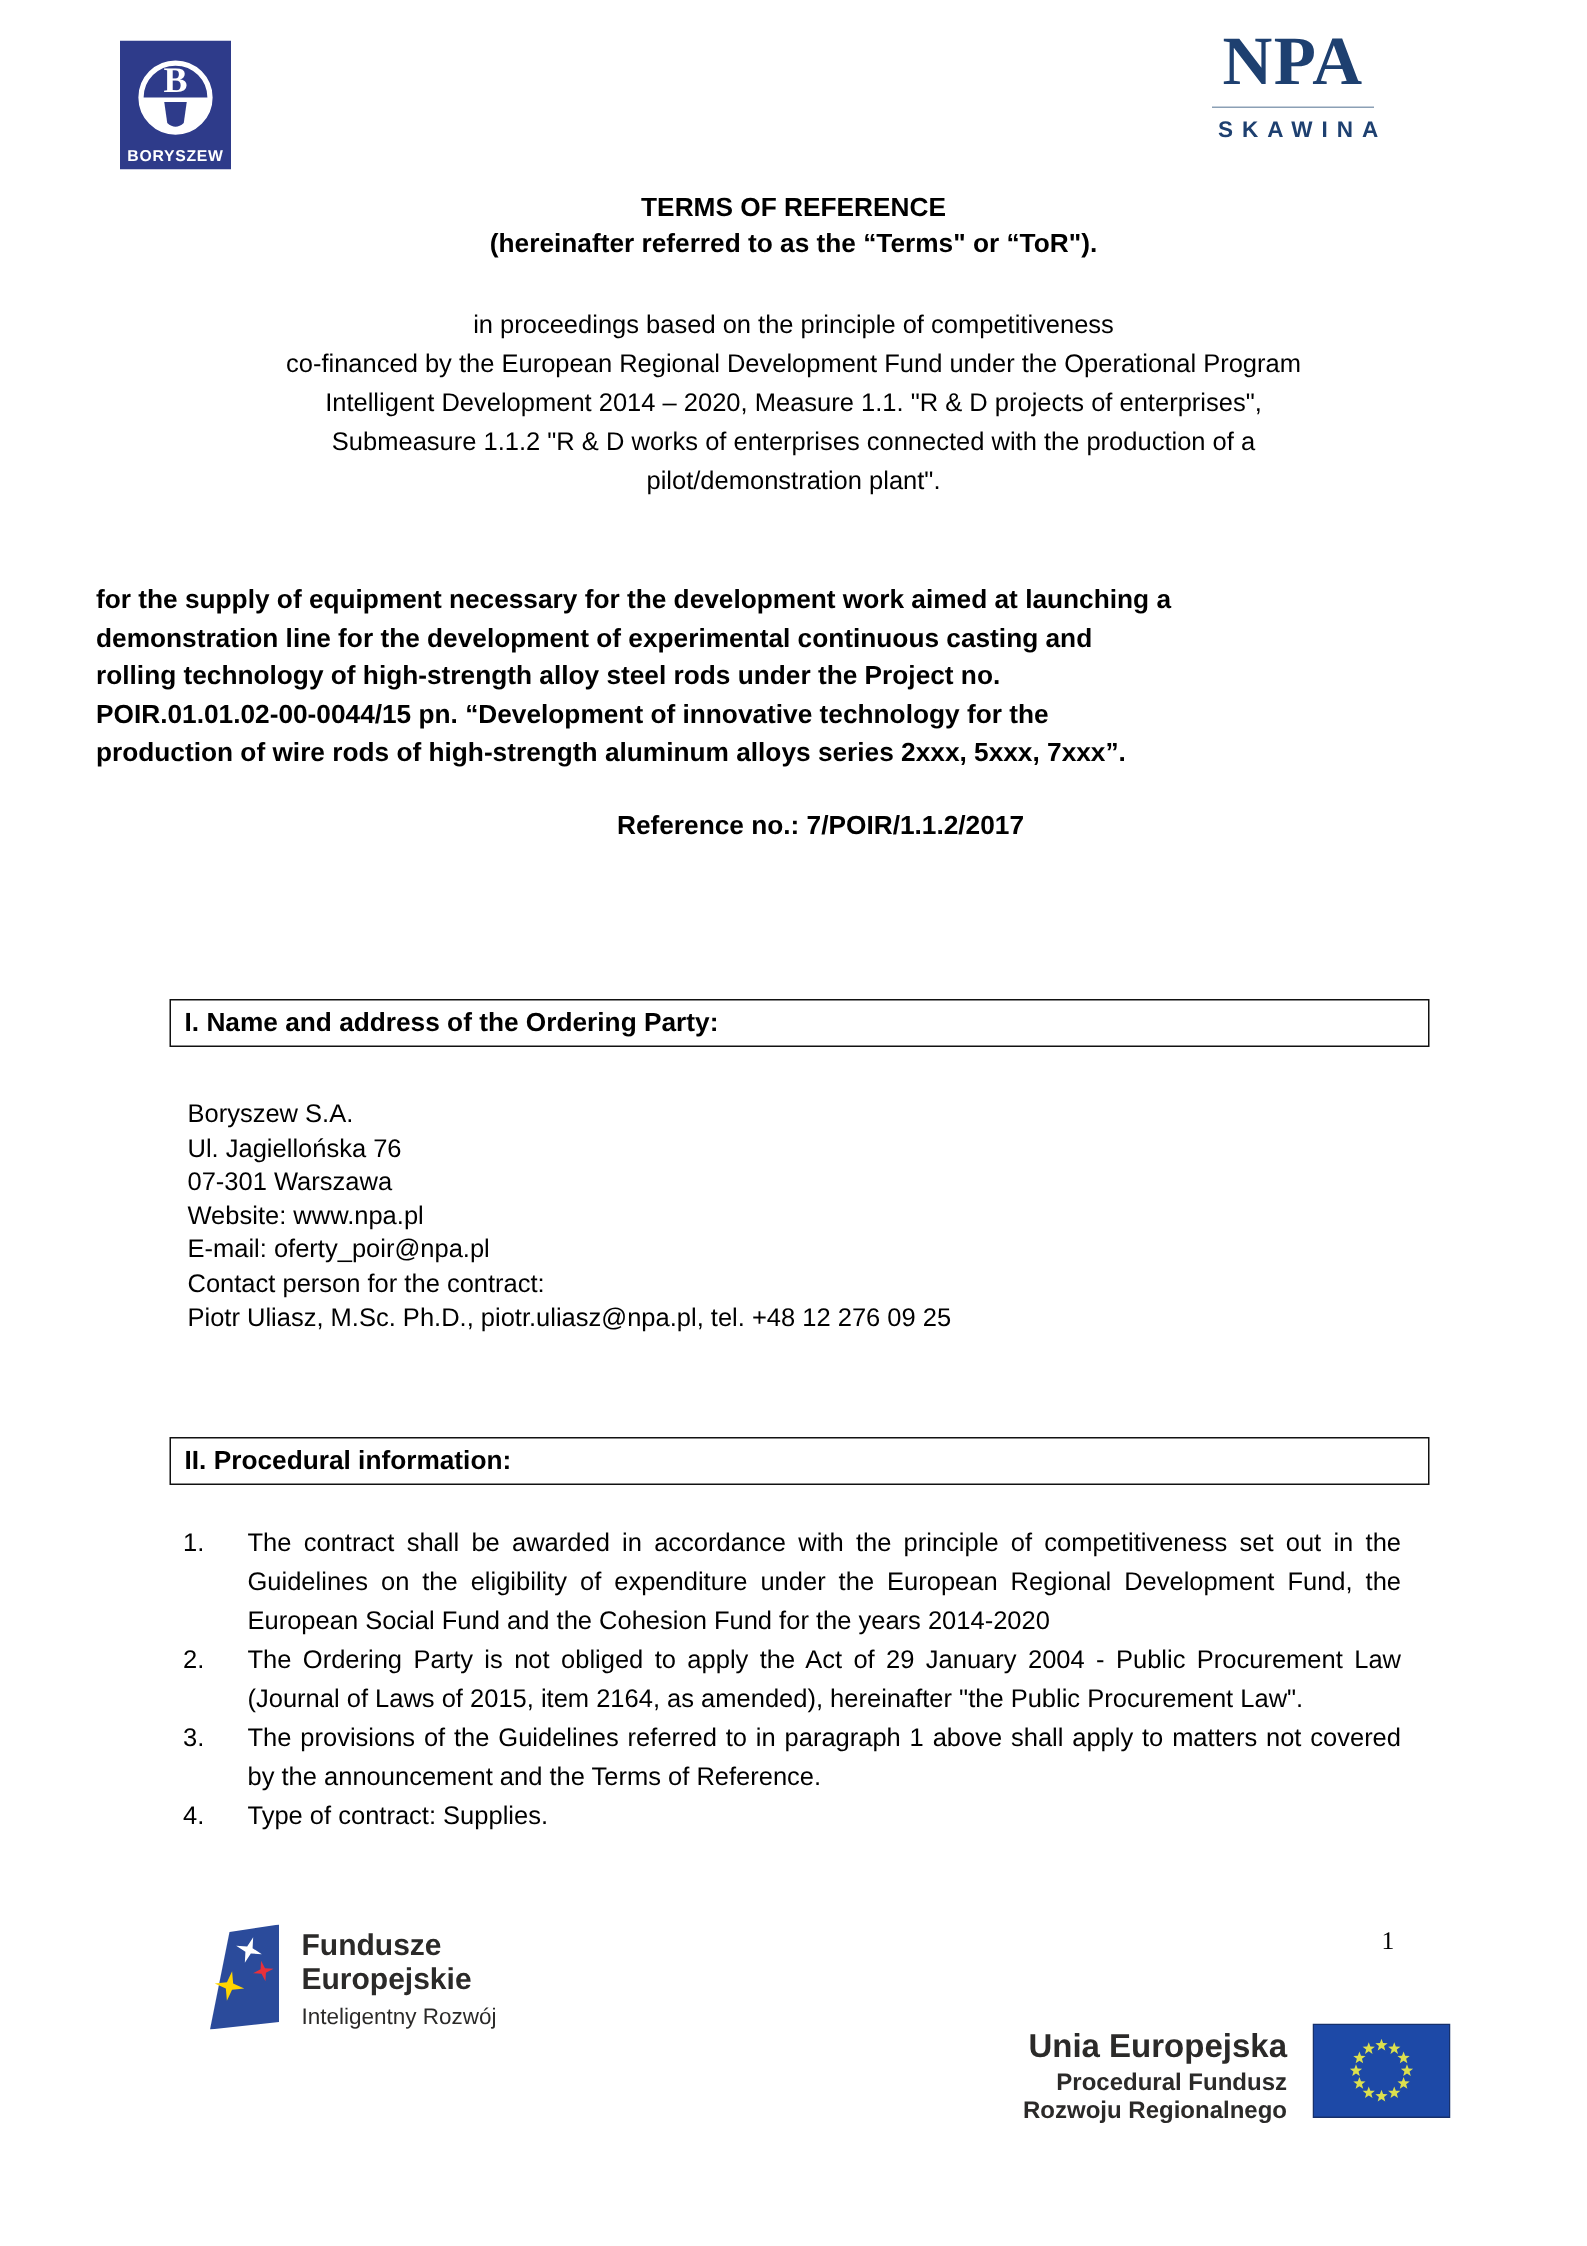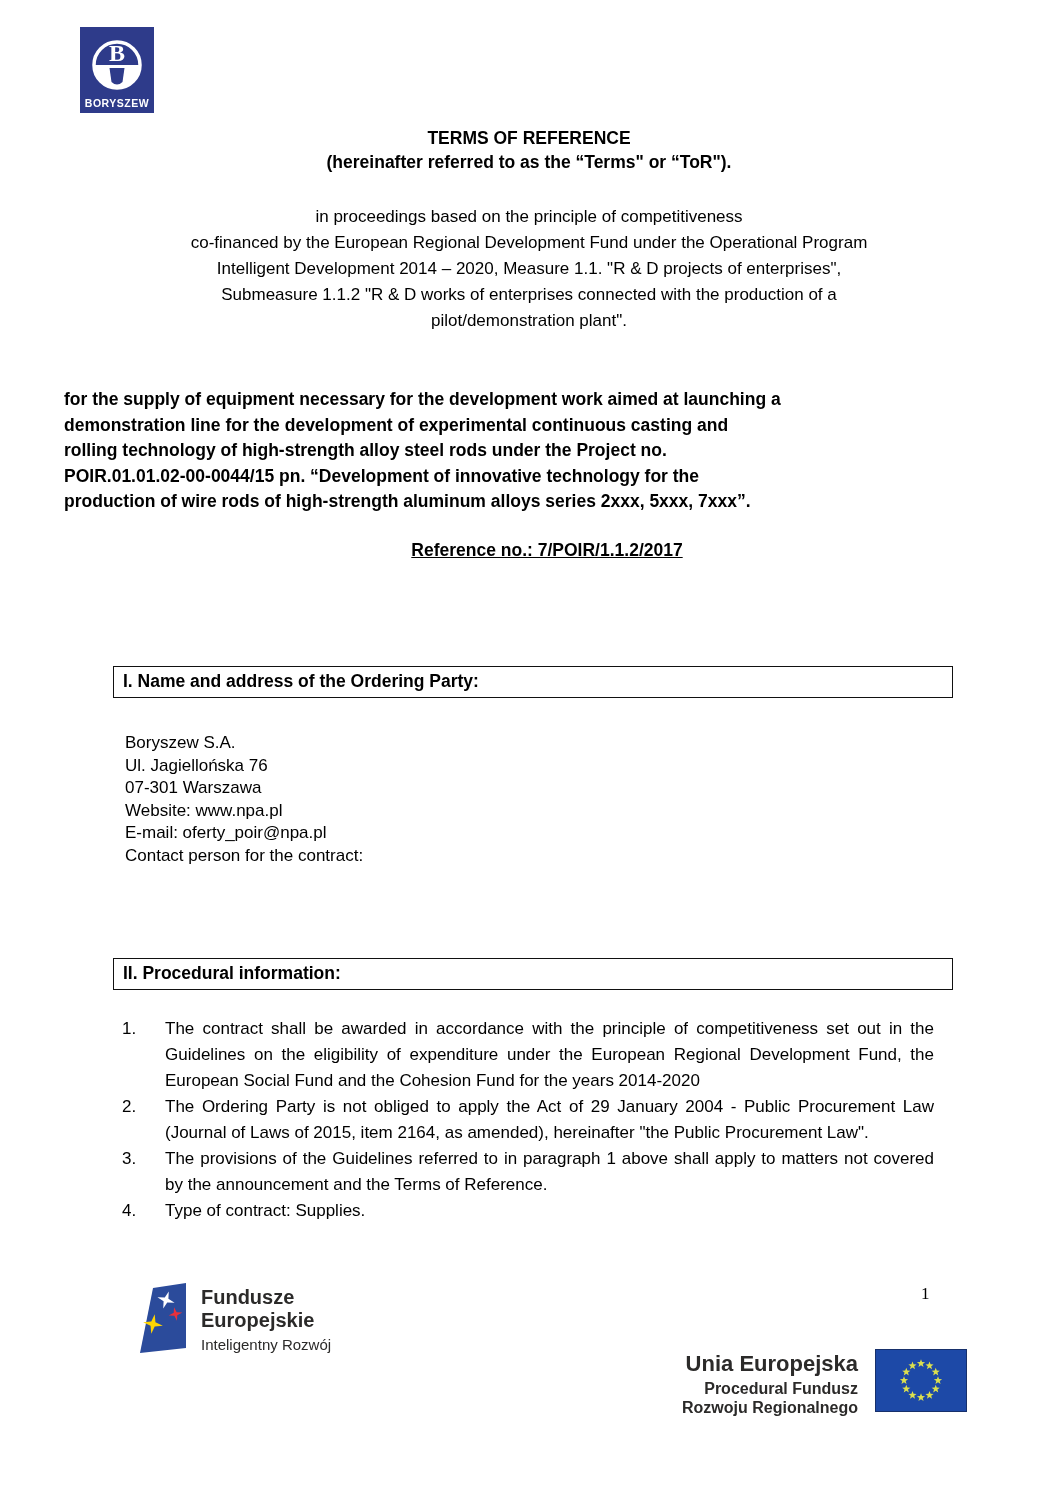"NPA" div.npa-logo { html: none -> <div> <div>NPA</div> <hr> <div>SKAWINA</div> </div> }
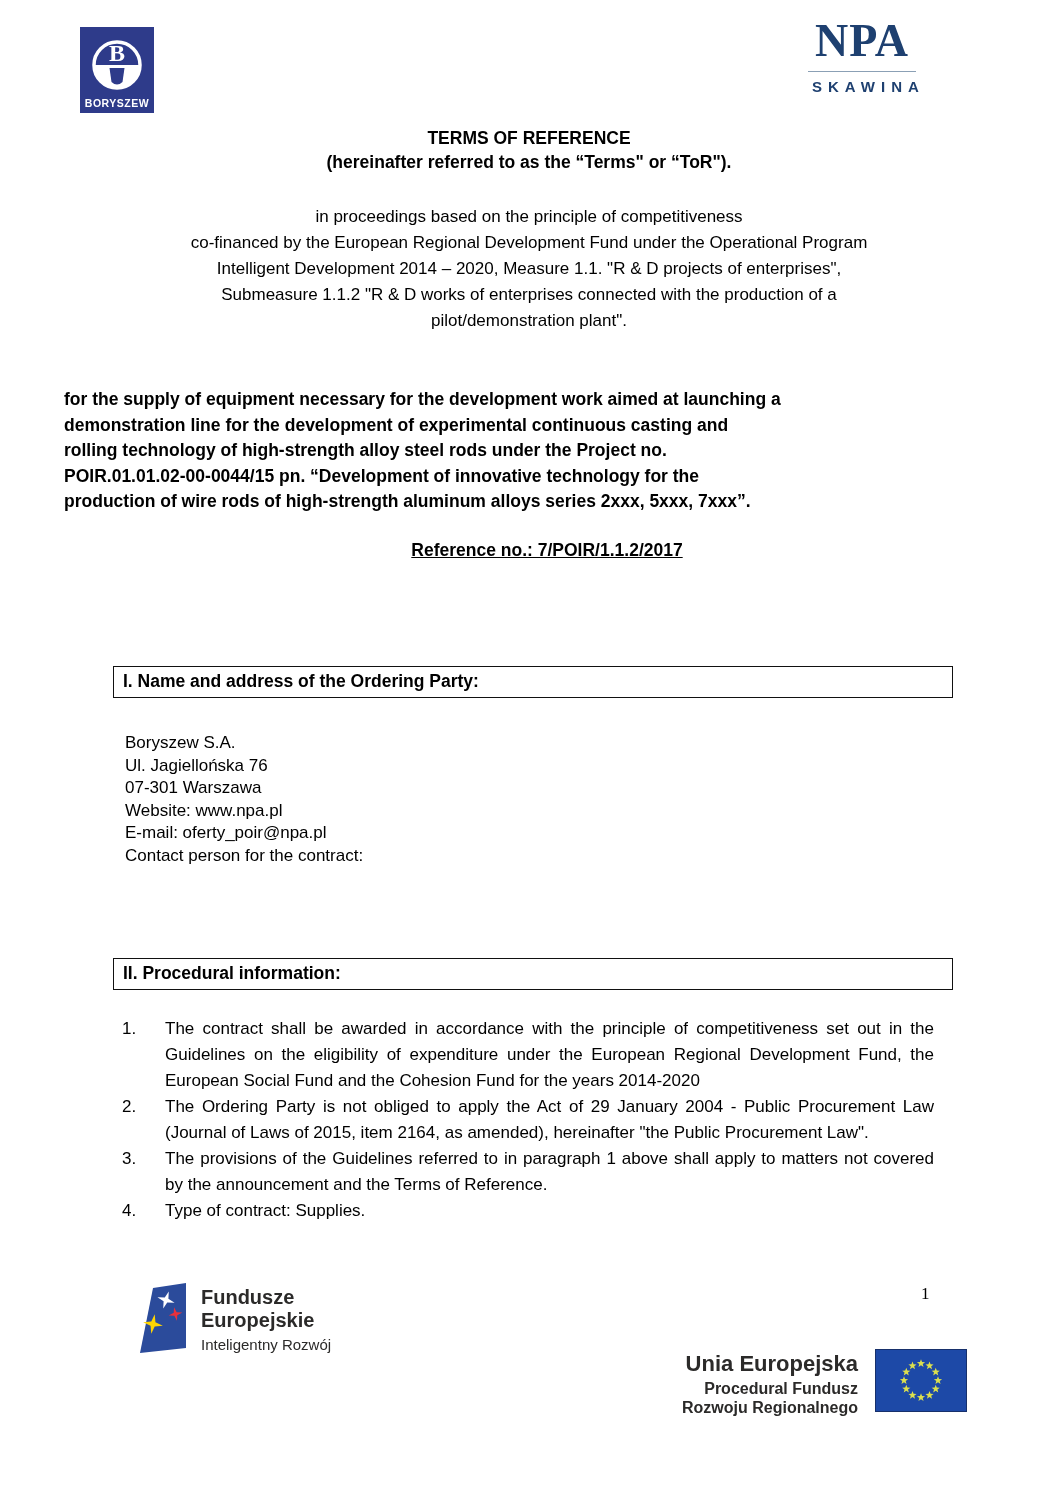"Reference no.: 7/POIR/1.1.2/2017" .reference-line { text-decoration: underline -> none }
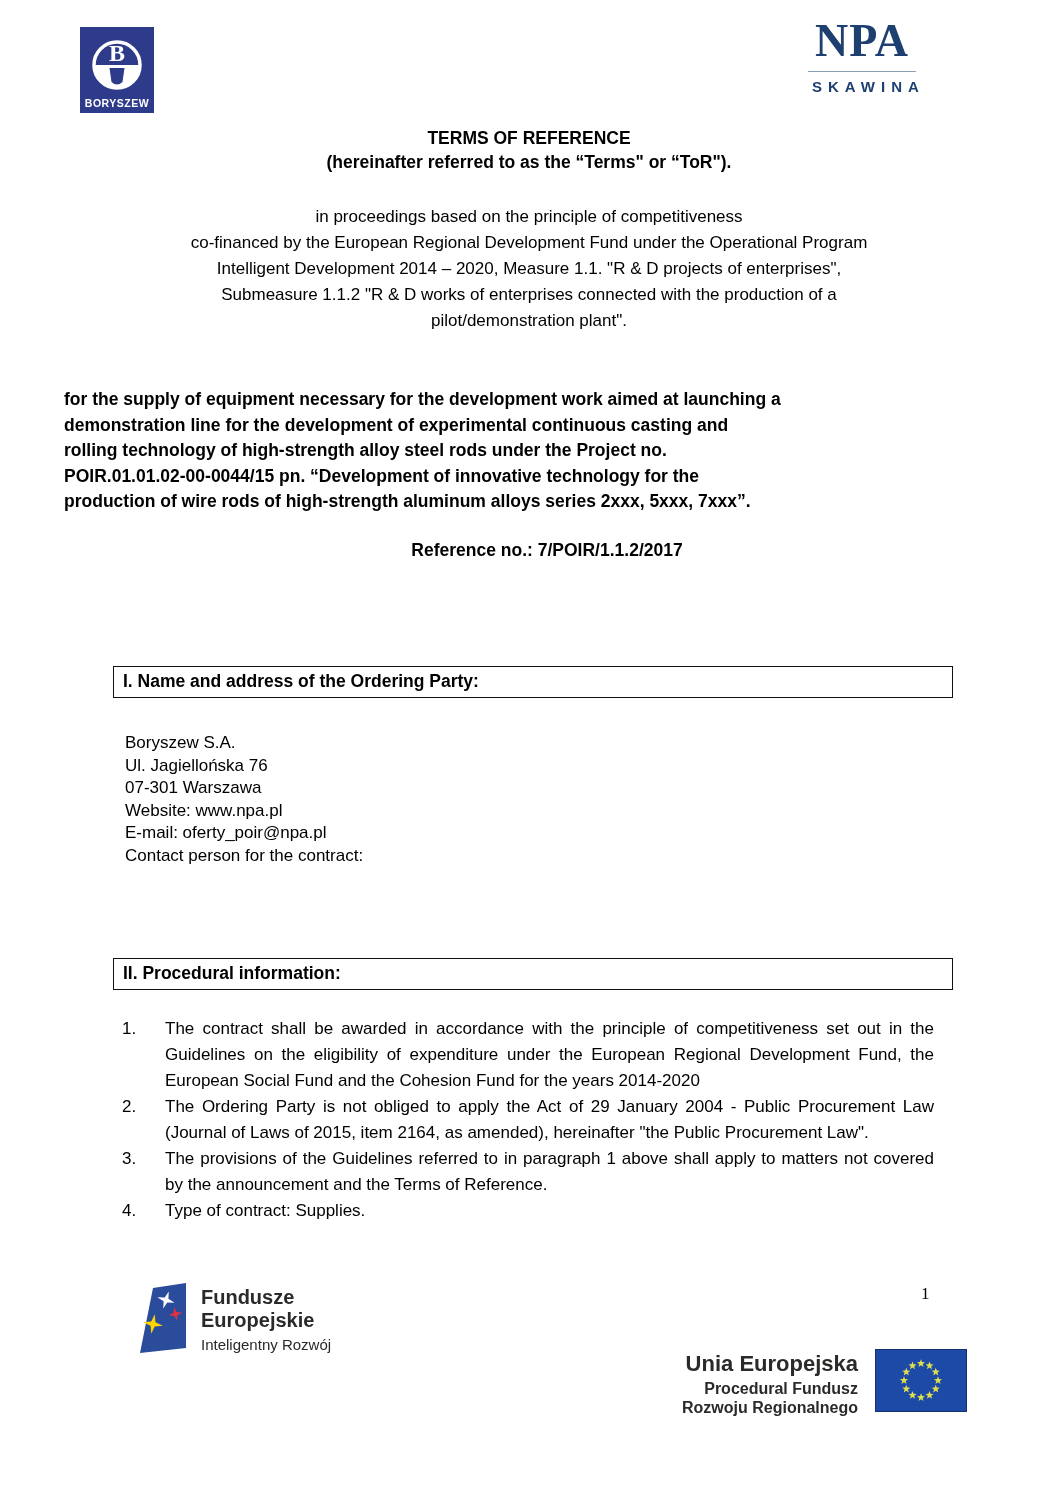"Piotr Uliasz, M.Sc. Ph.D.," div { html: none -> <div>Piotr Uliasz, M.Sc. Ph.D., piotr.uliasz@npa.pl, tel. +48 12 276 09 25</div> }
